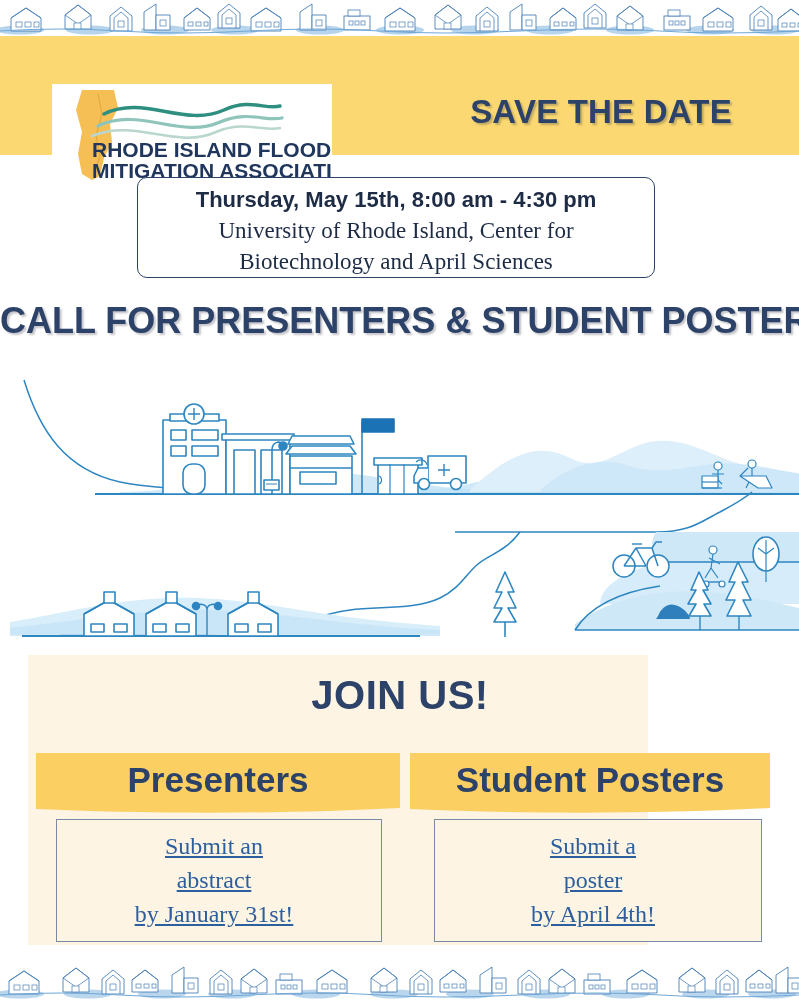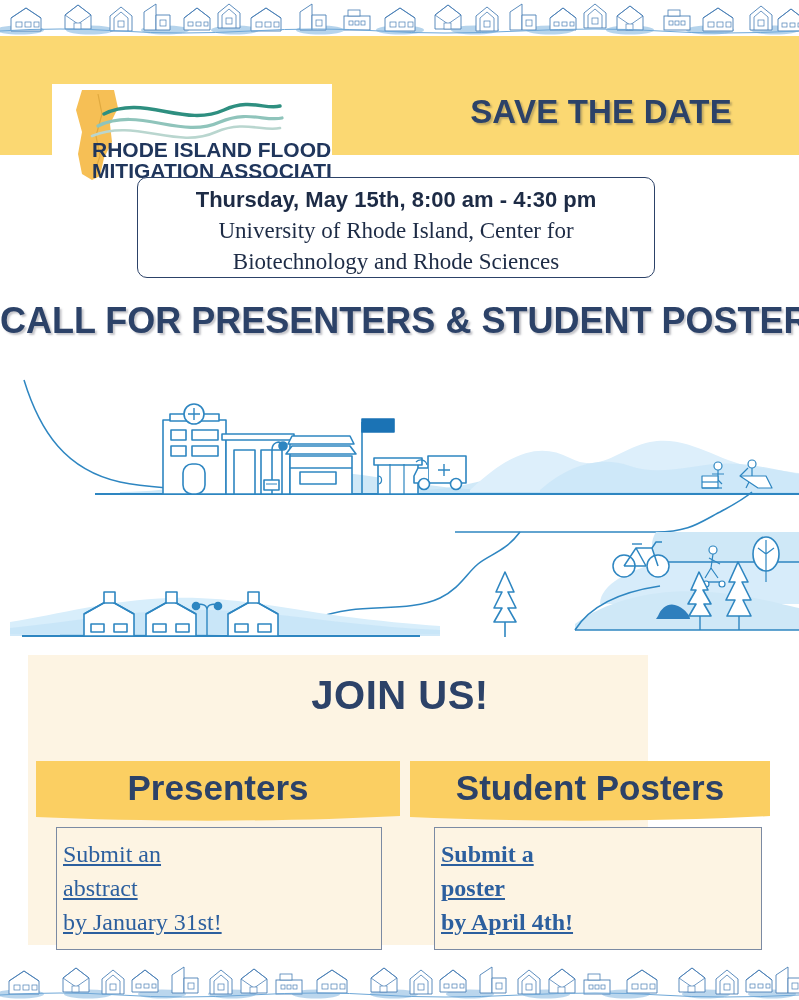"Biotechnology and Rhode Sciences" div.loc-line { text: Rhode -> April }
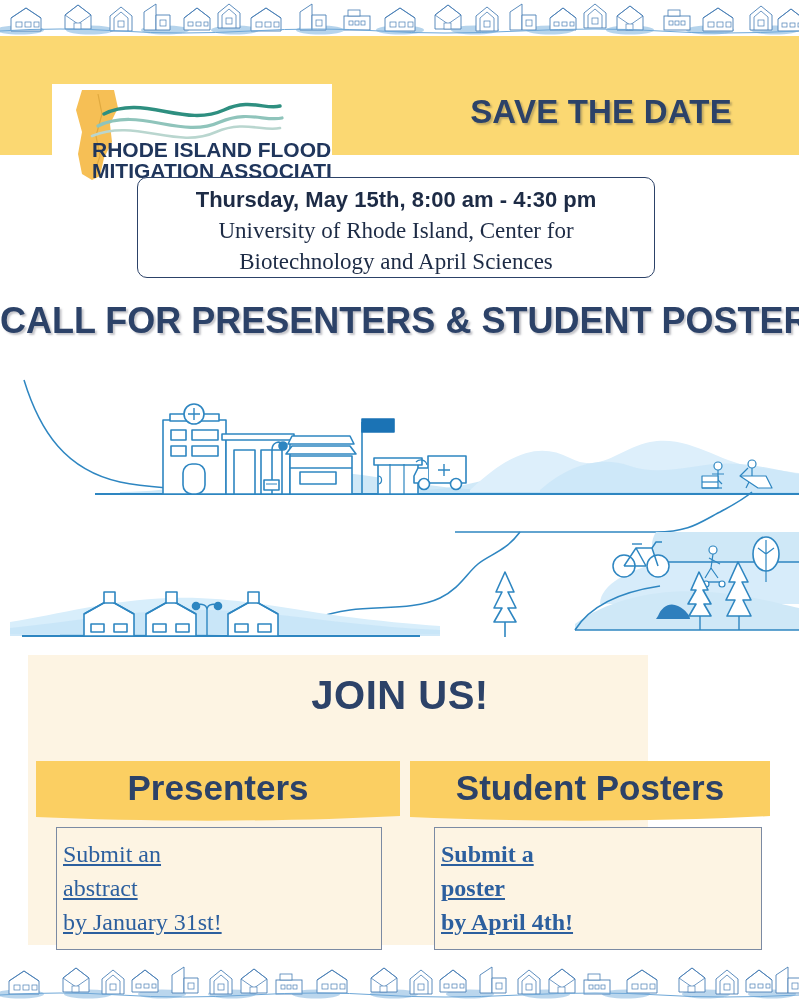"Presenters" .ribbon { margin-top: 8px -> none }
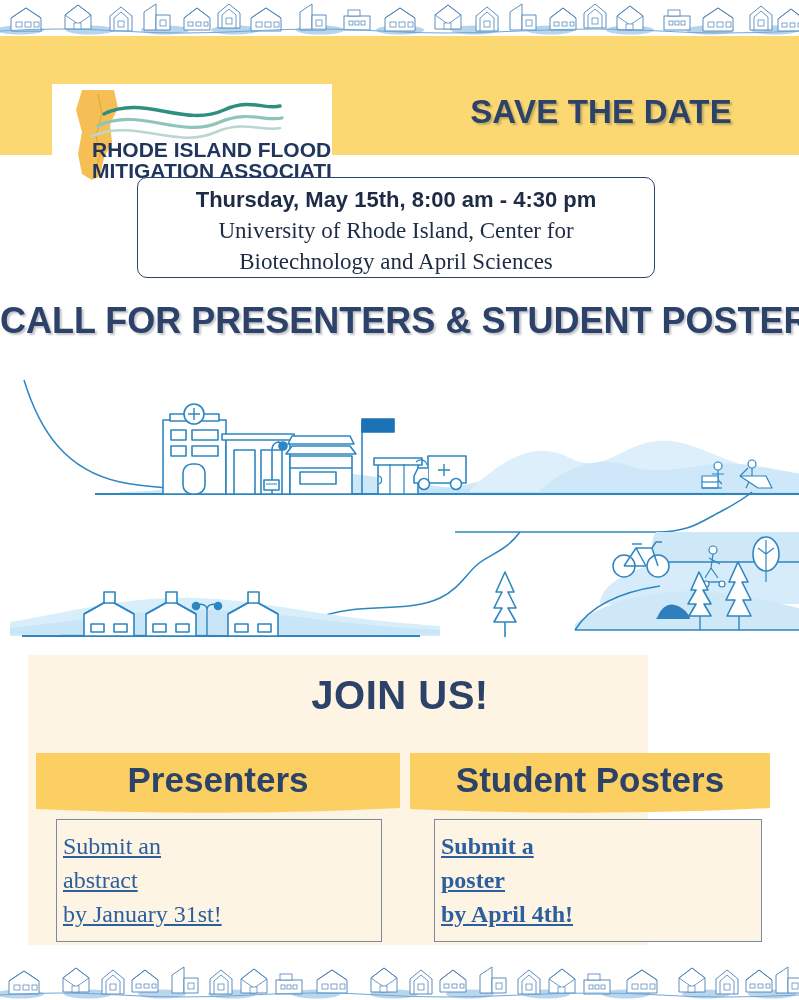"Submit an" .linkbox { text-align: left -> center }
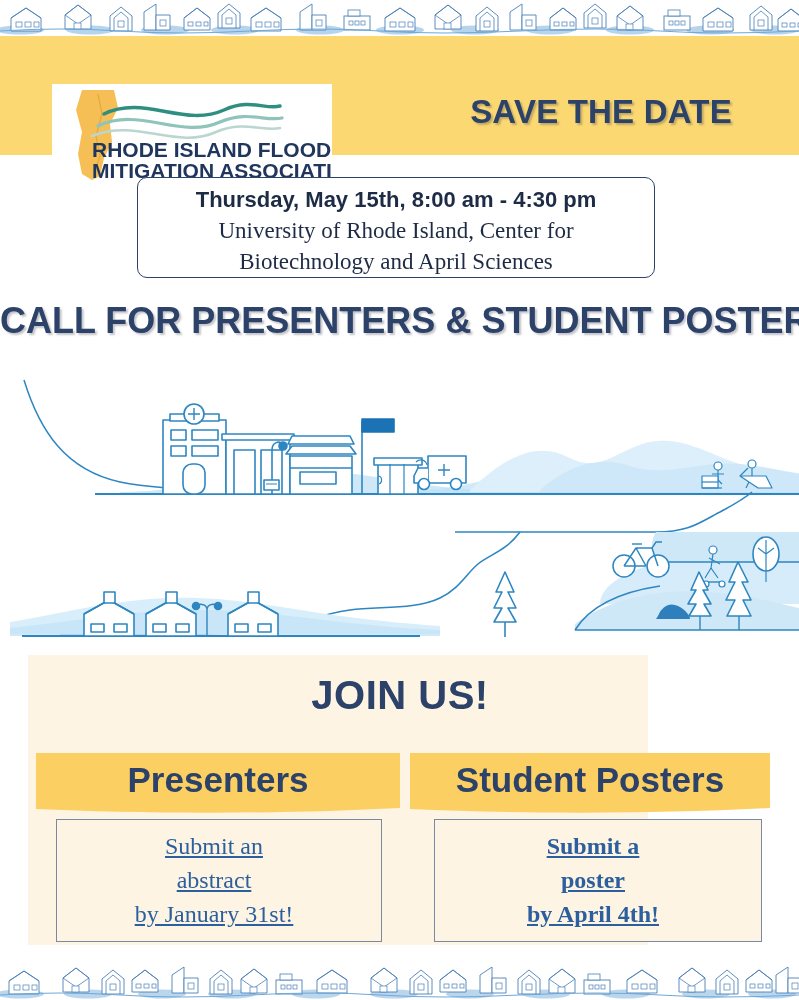"Submit a" .col-right .linkbox { font-weight: bold -> none }
